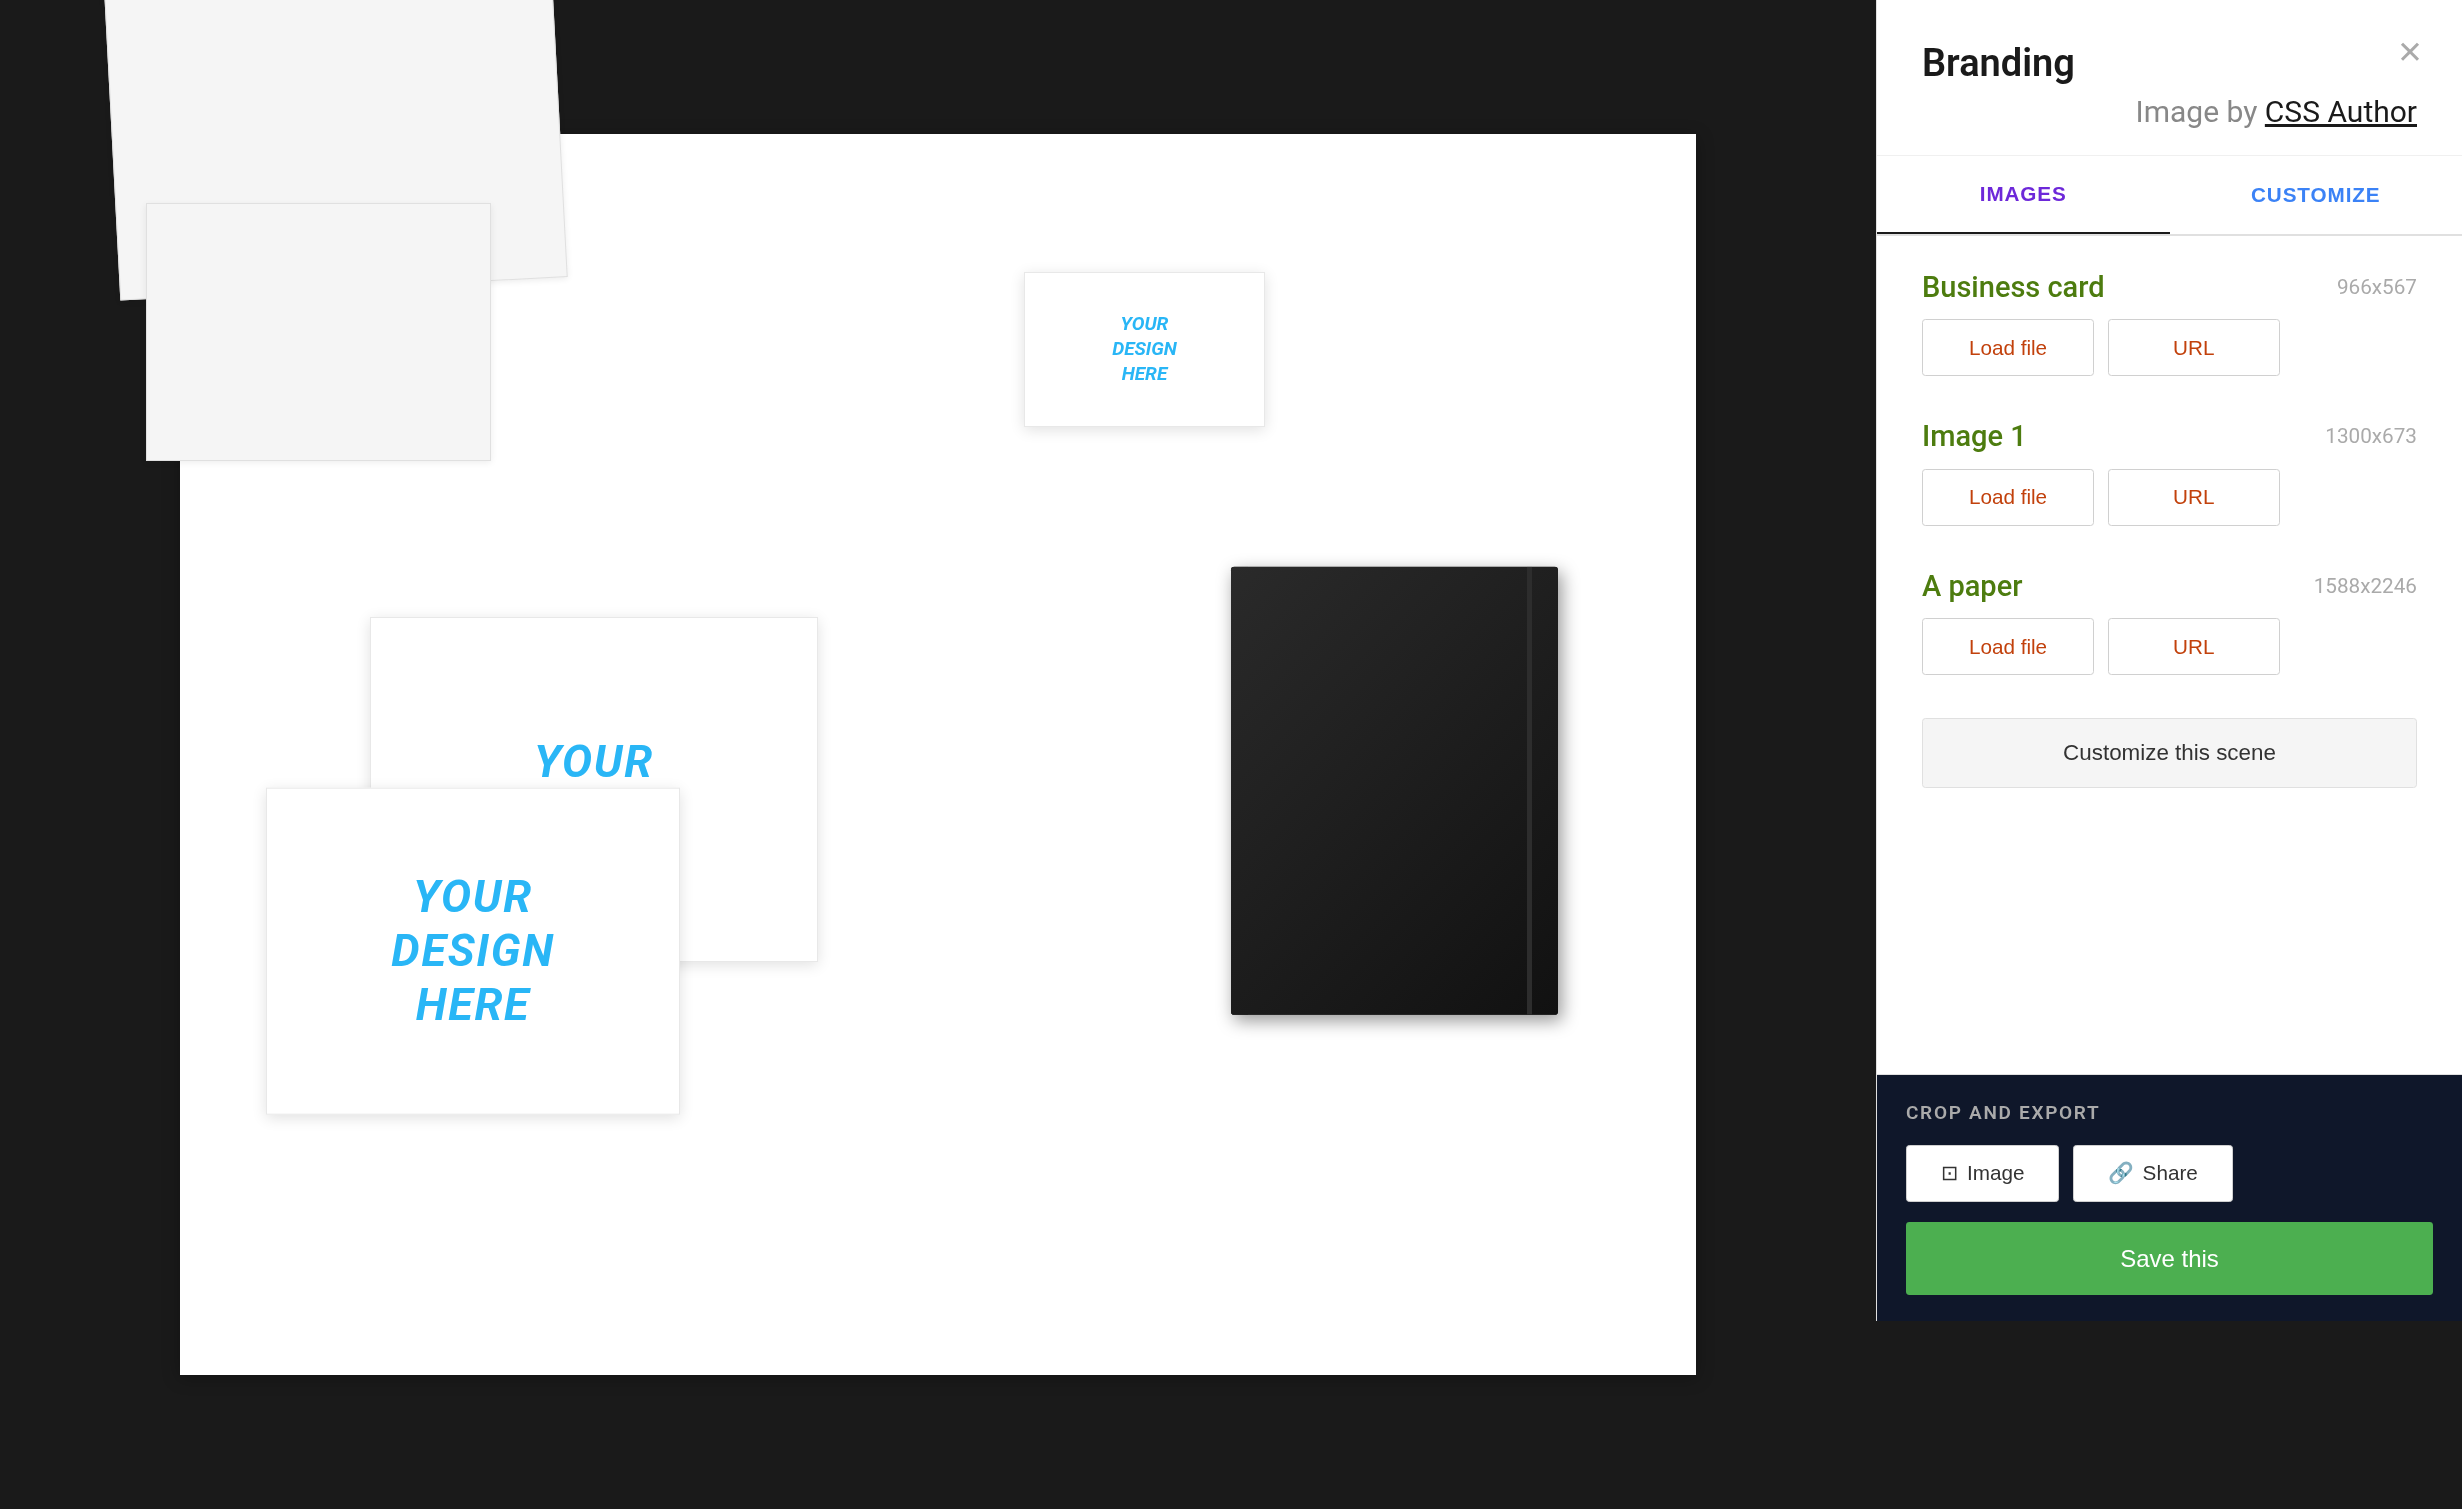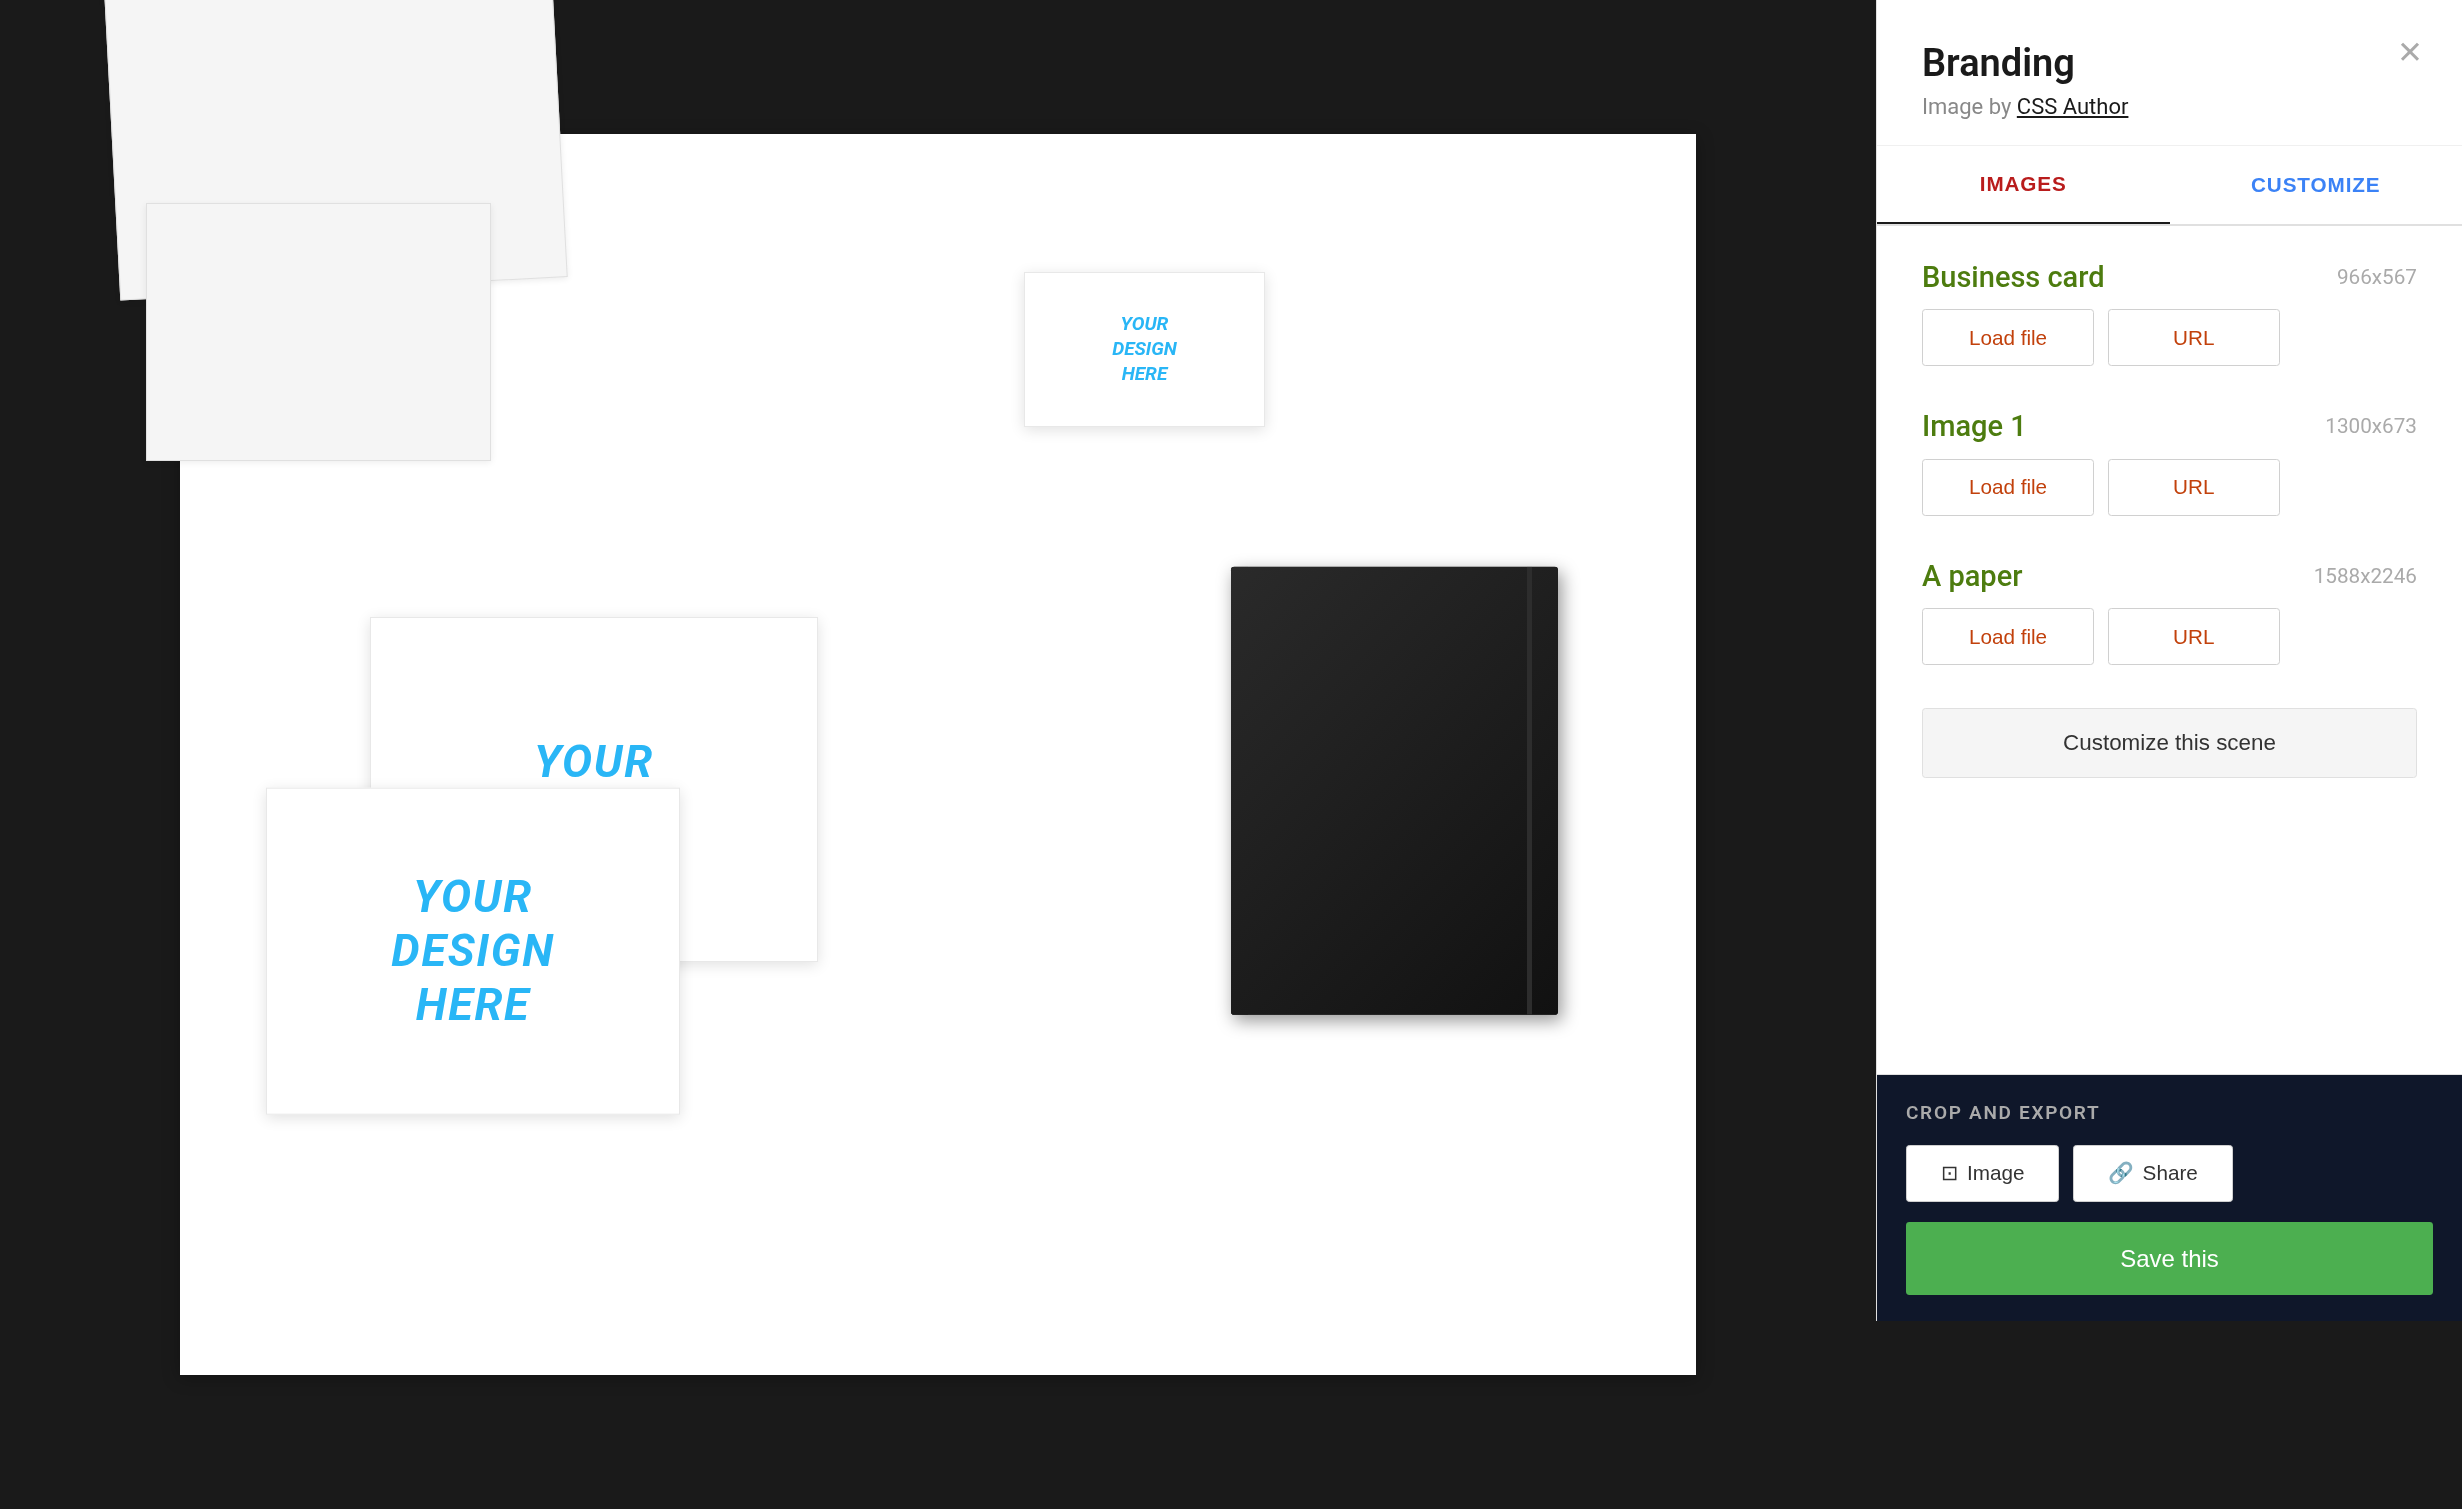"Image by CSS Author" .sidebar-subtitle { font-size: 22px -> 30px; text-align: none -> right }
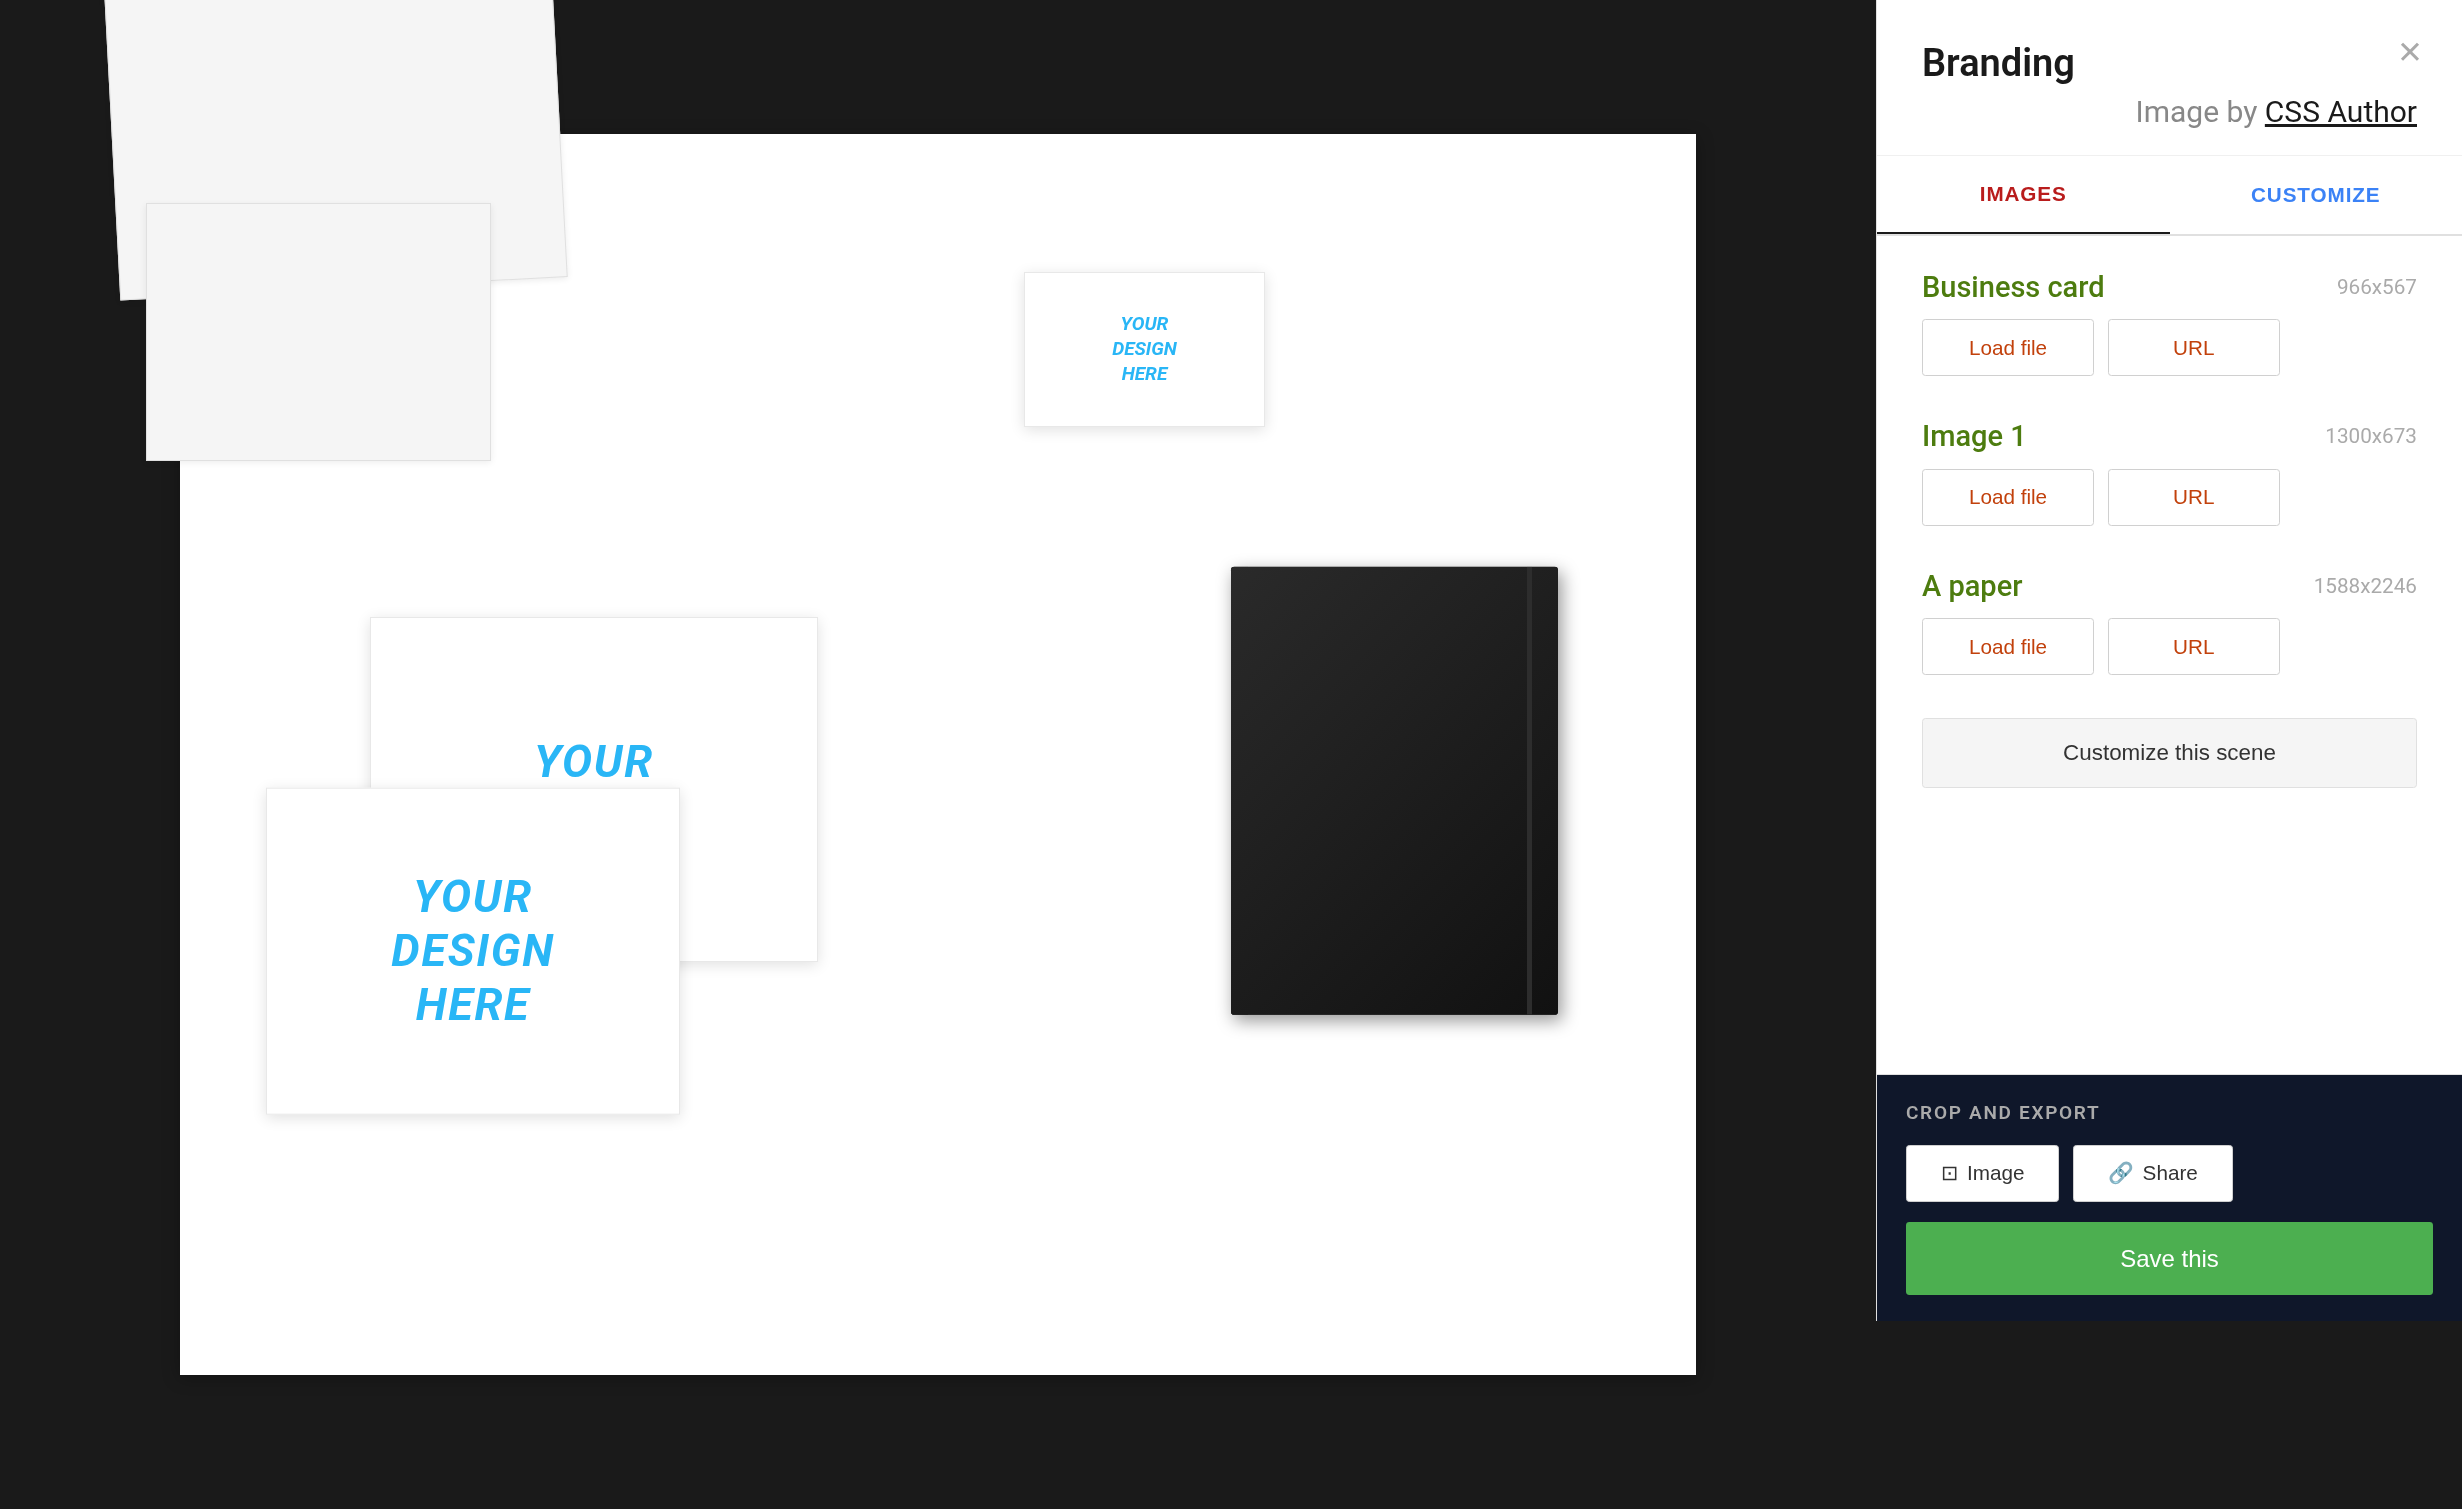"IMAGES" .tab.active { color: #b91c1c -> #6d28d9 }
